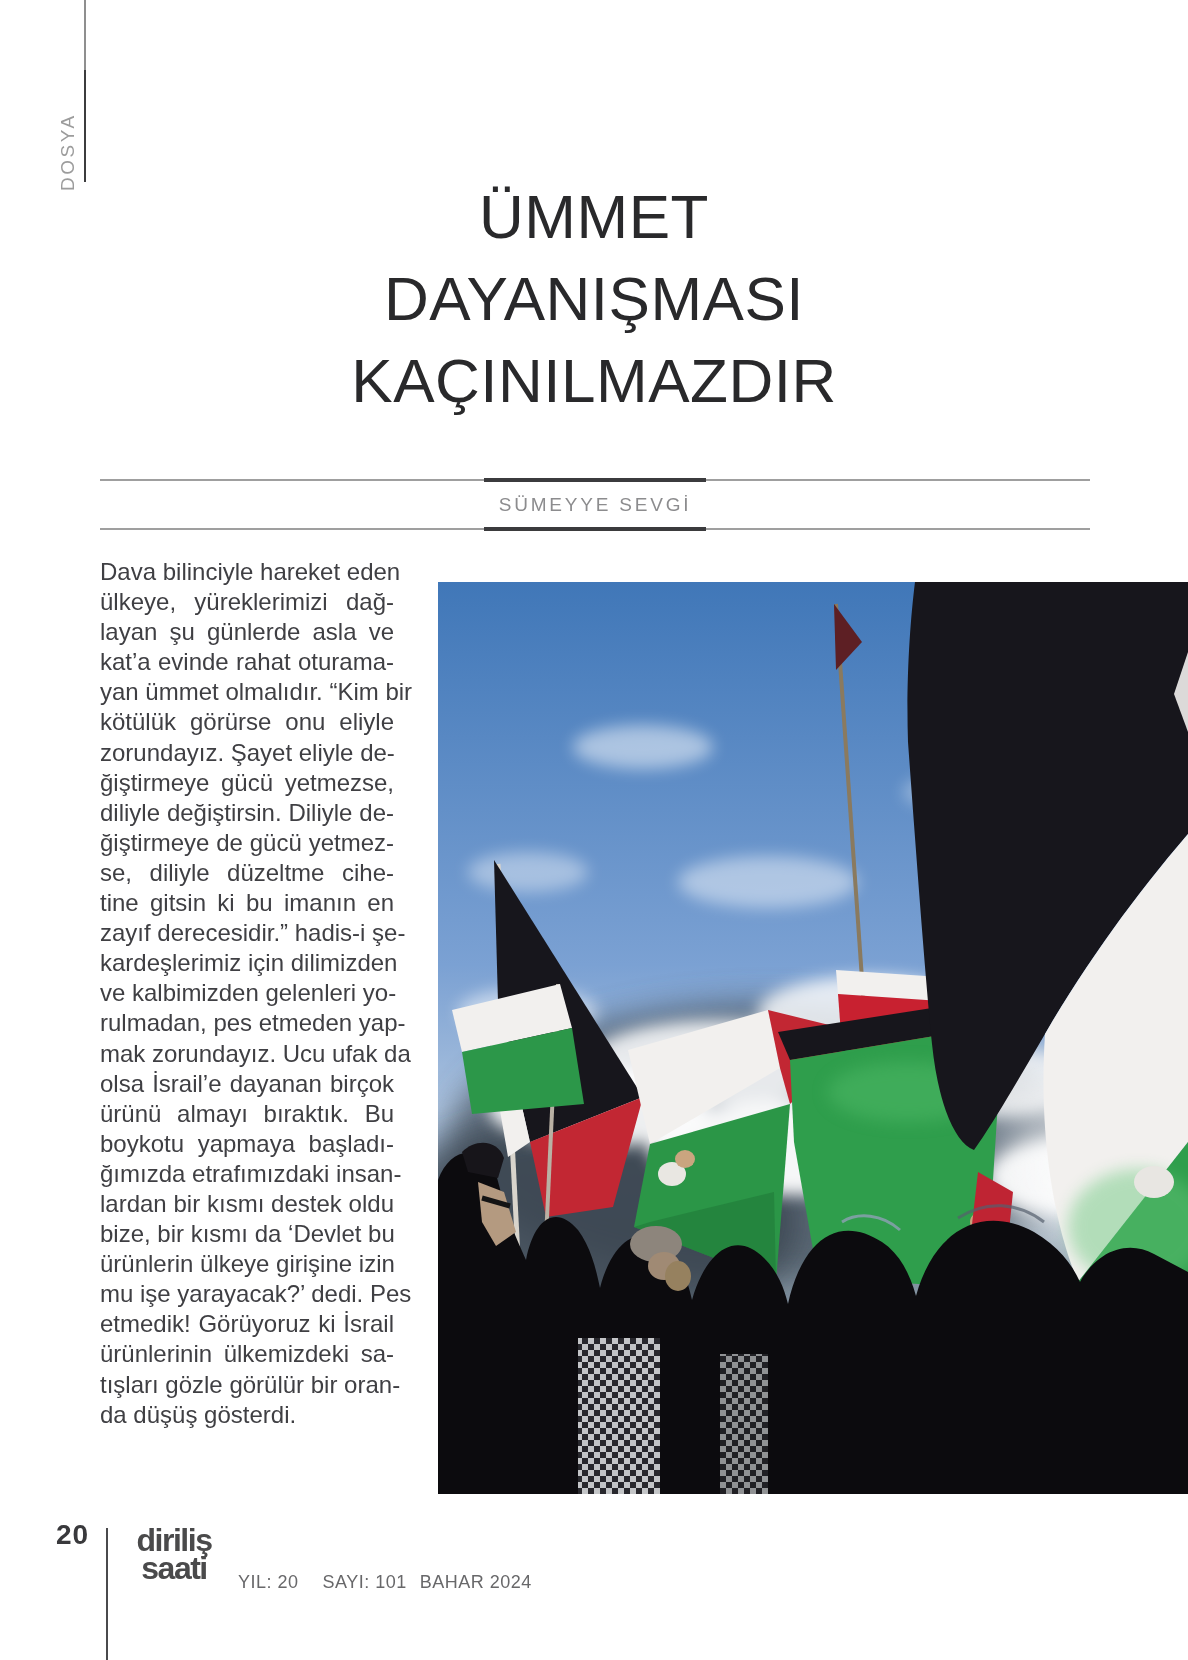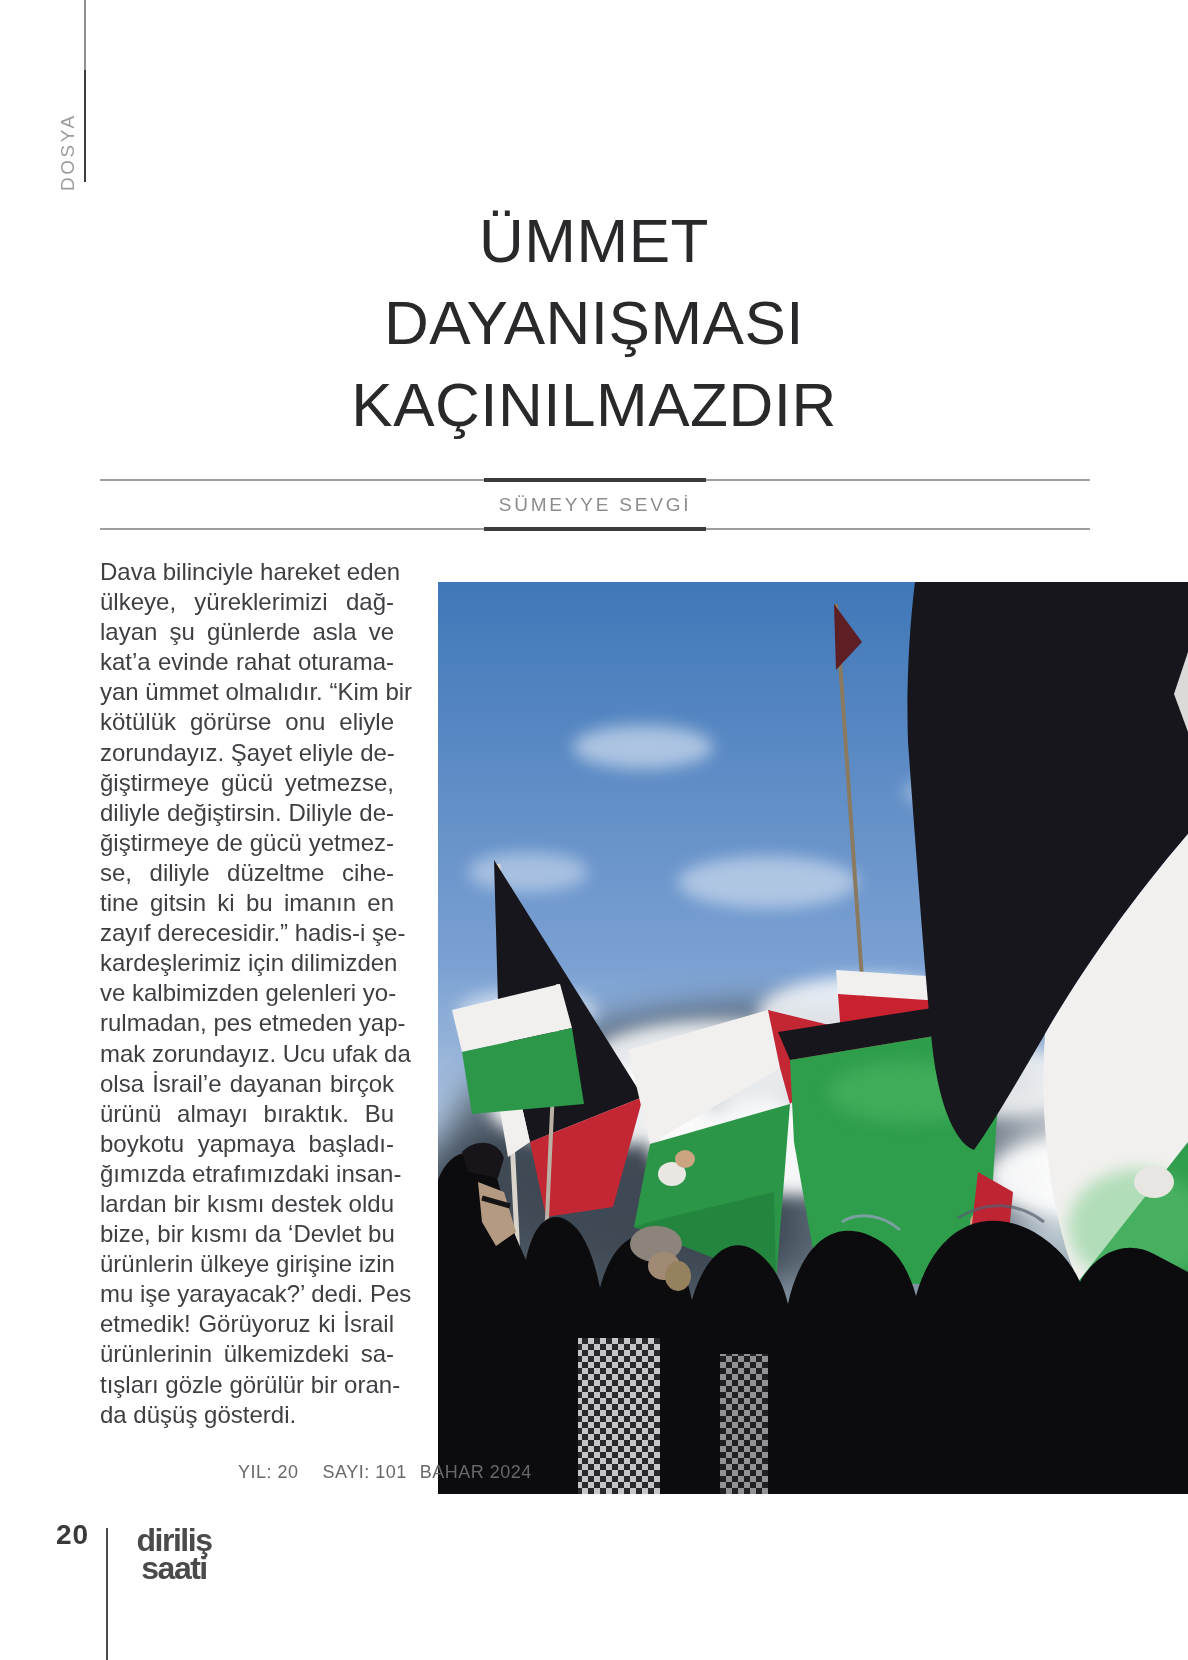"ÜMMET" .title { margin-top: 24px -> none }
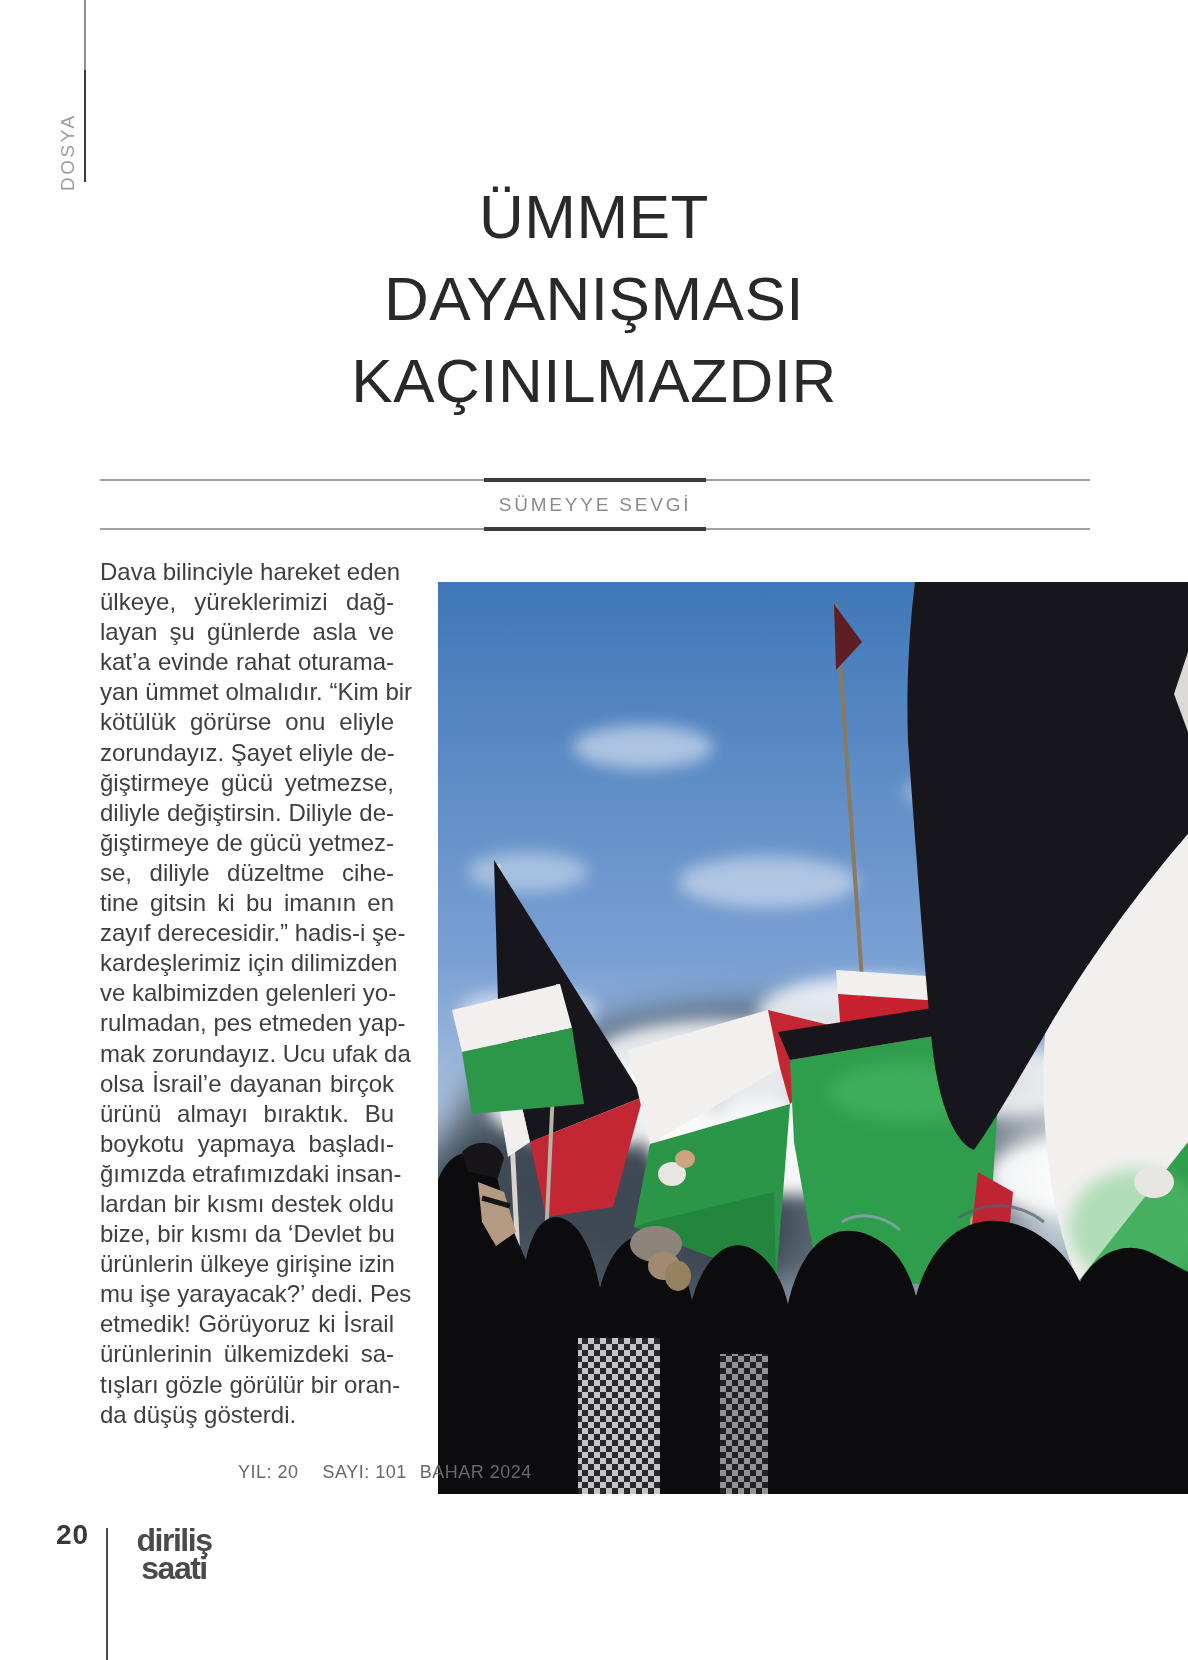"YIL: 20 SAYI: 101 BAHAR" .issue { top: 1462px -> 1572px }
